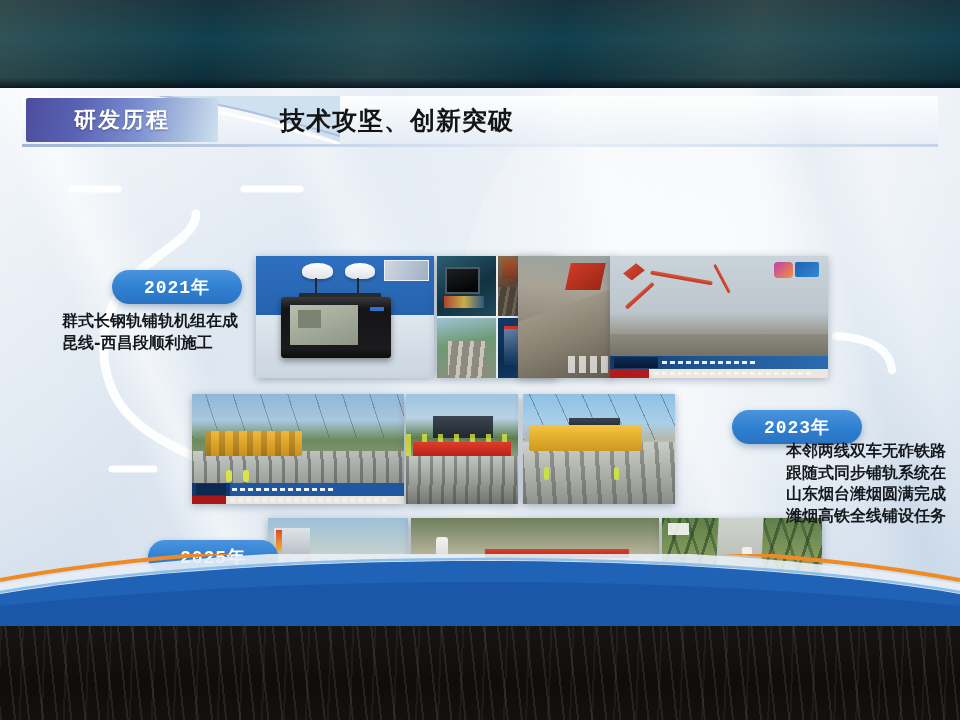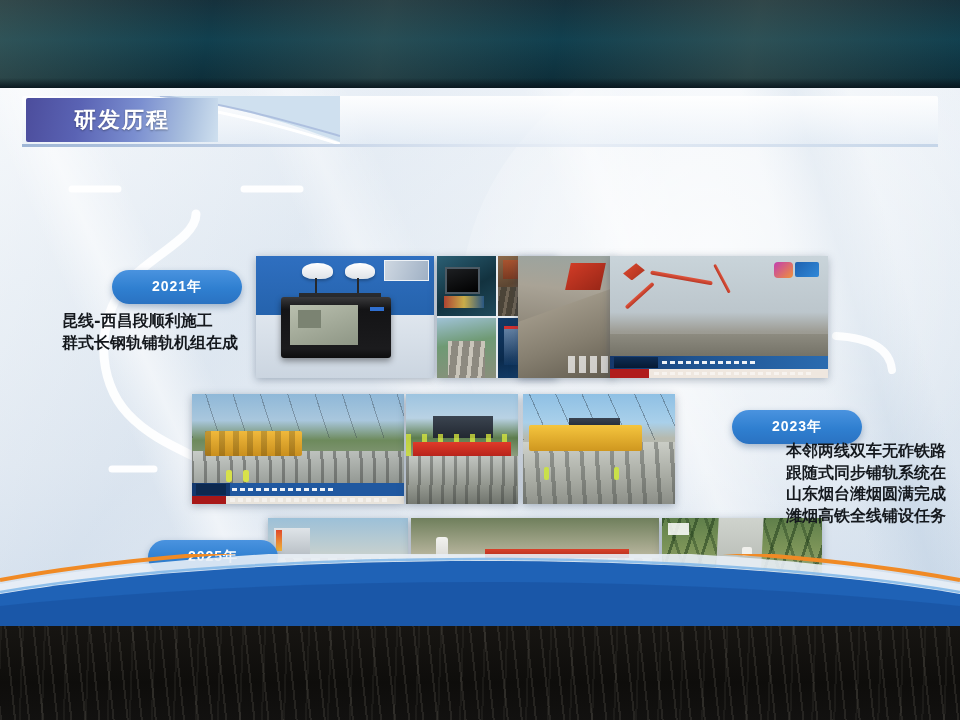"技术攻坚、创新突破" div.hdr-title { html: none -> <div> <span>技术攻坚、创新突破</span> </div> }
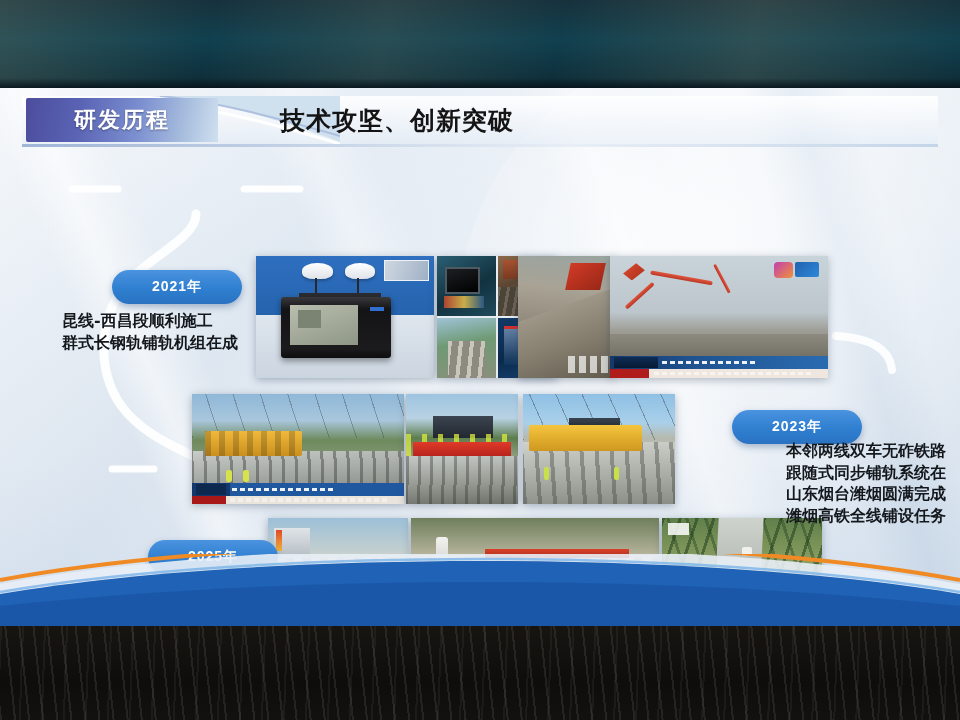"2021年" .pill span { font-family: none -> Liberation Mono, monospace; font-size: 14px -> 18px }
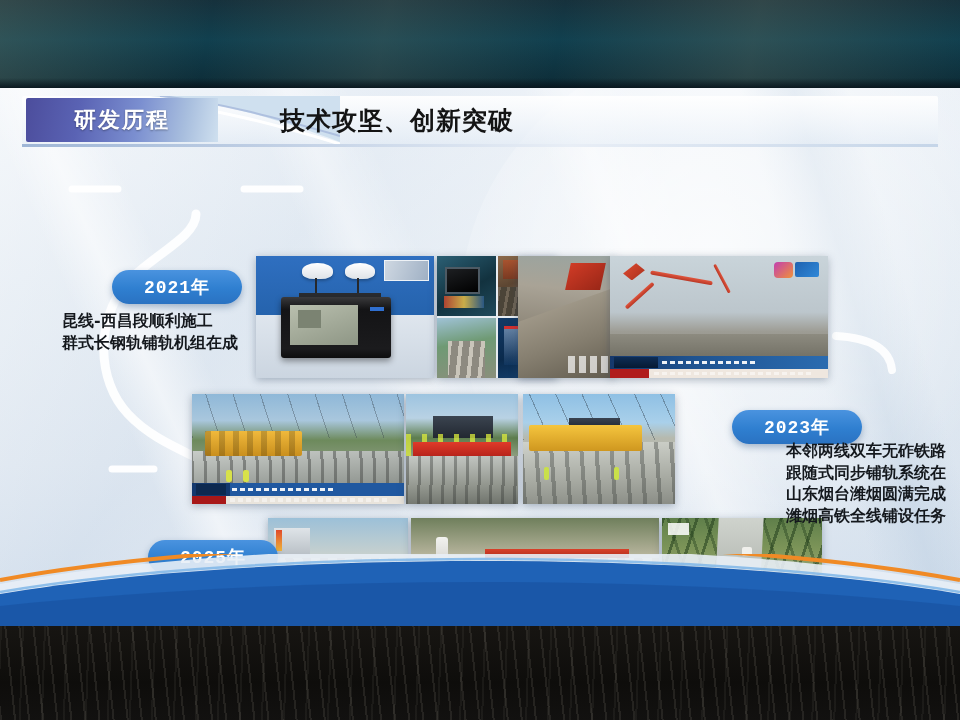"昆线-西昌段顺利施工" div { order: before "群式长钢轨铺轨机组在成" -> after "群式长钢轨铺轨机组在成" }
